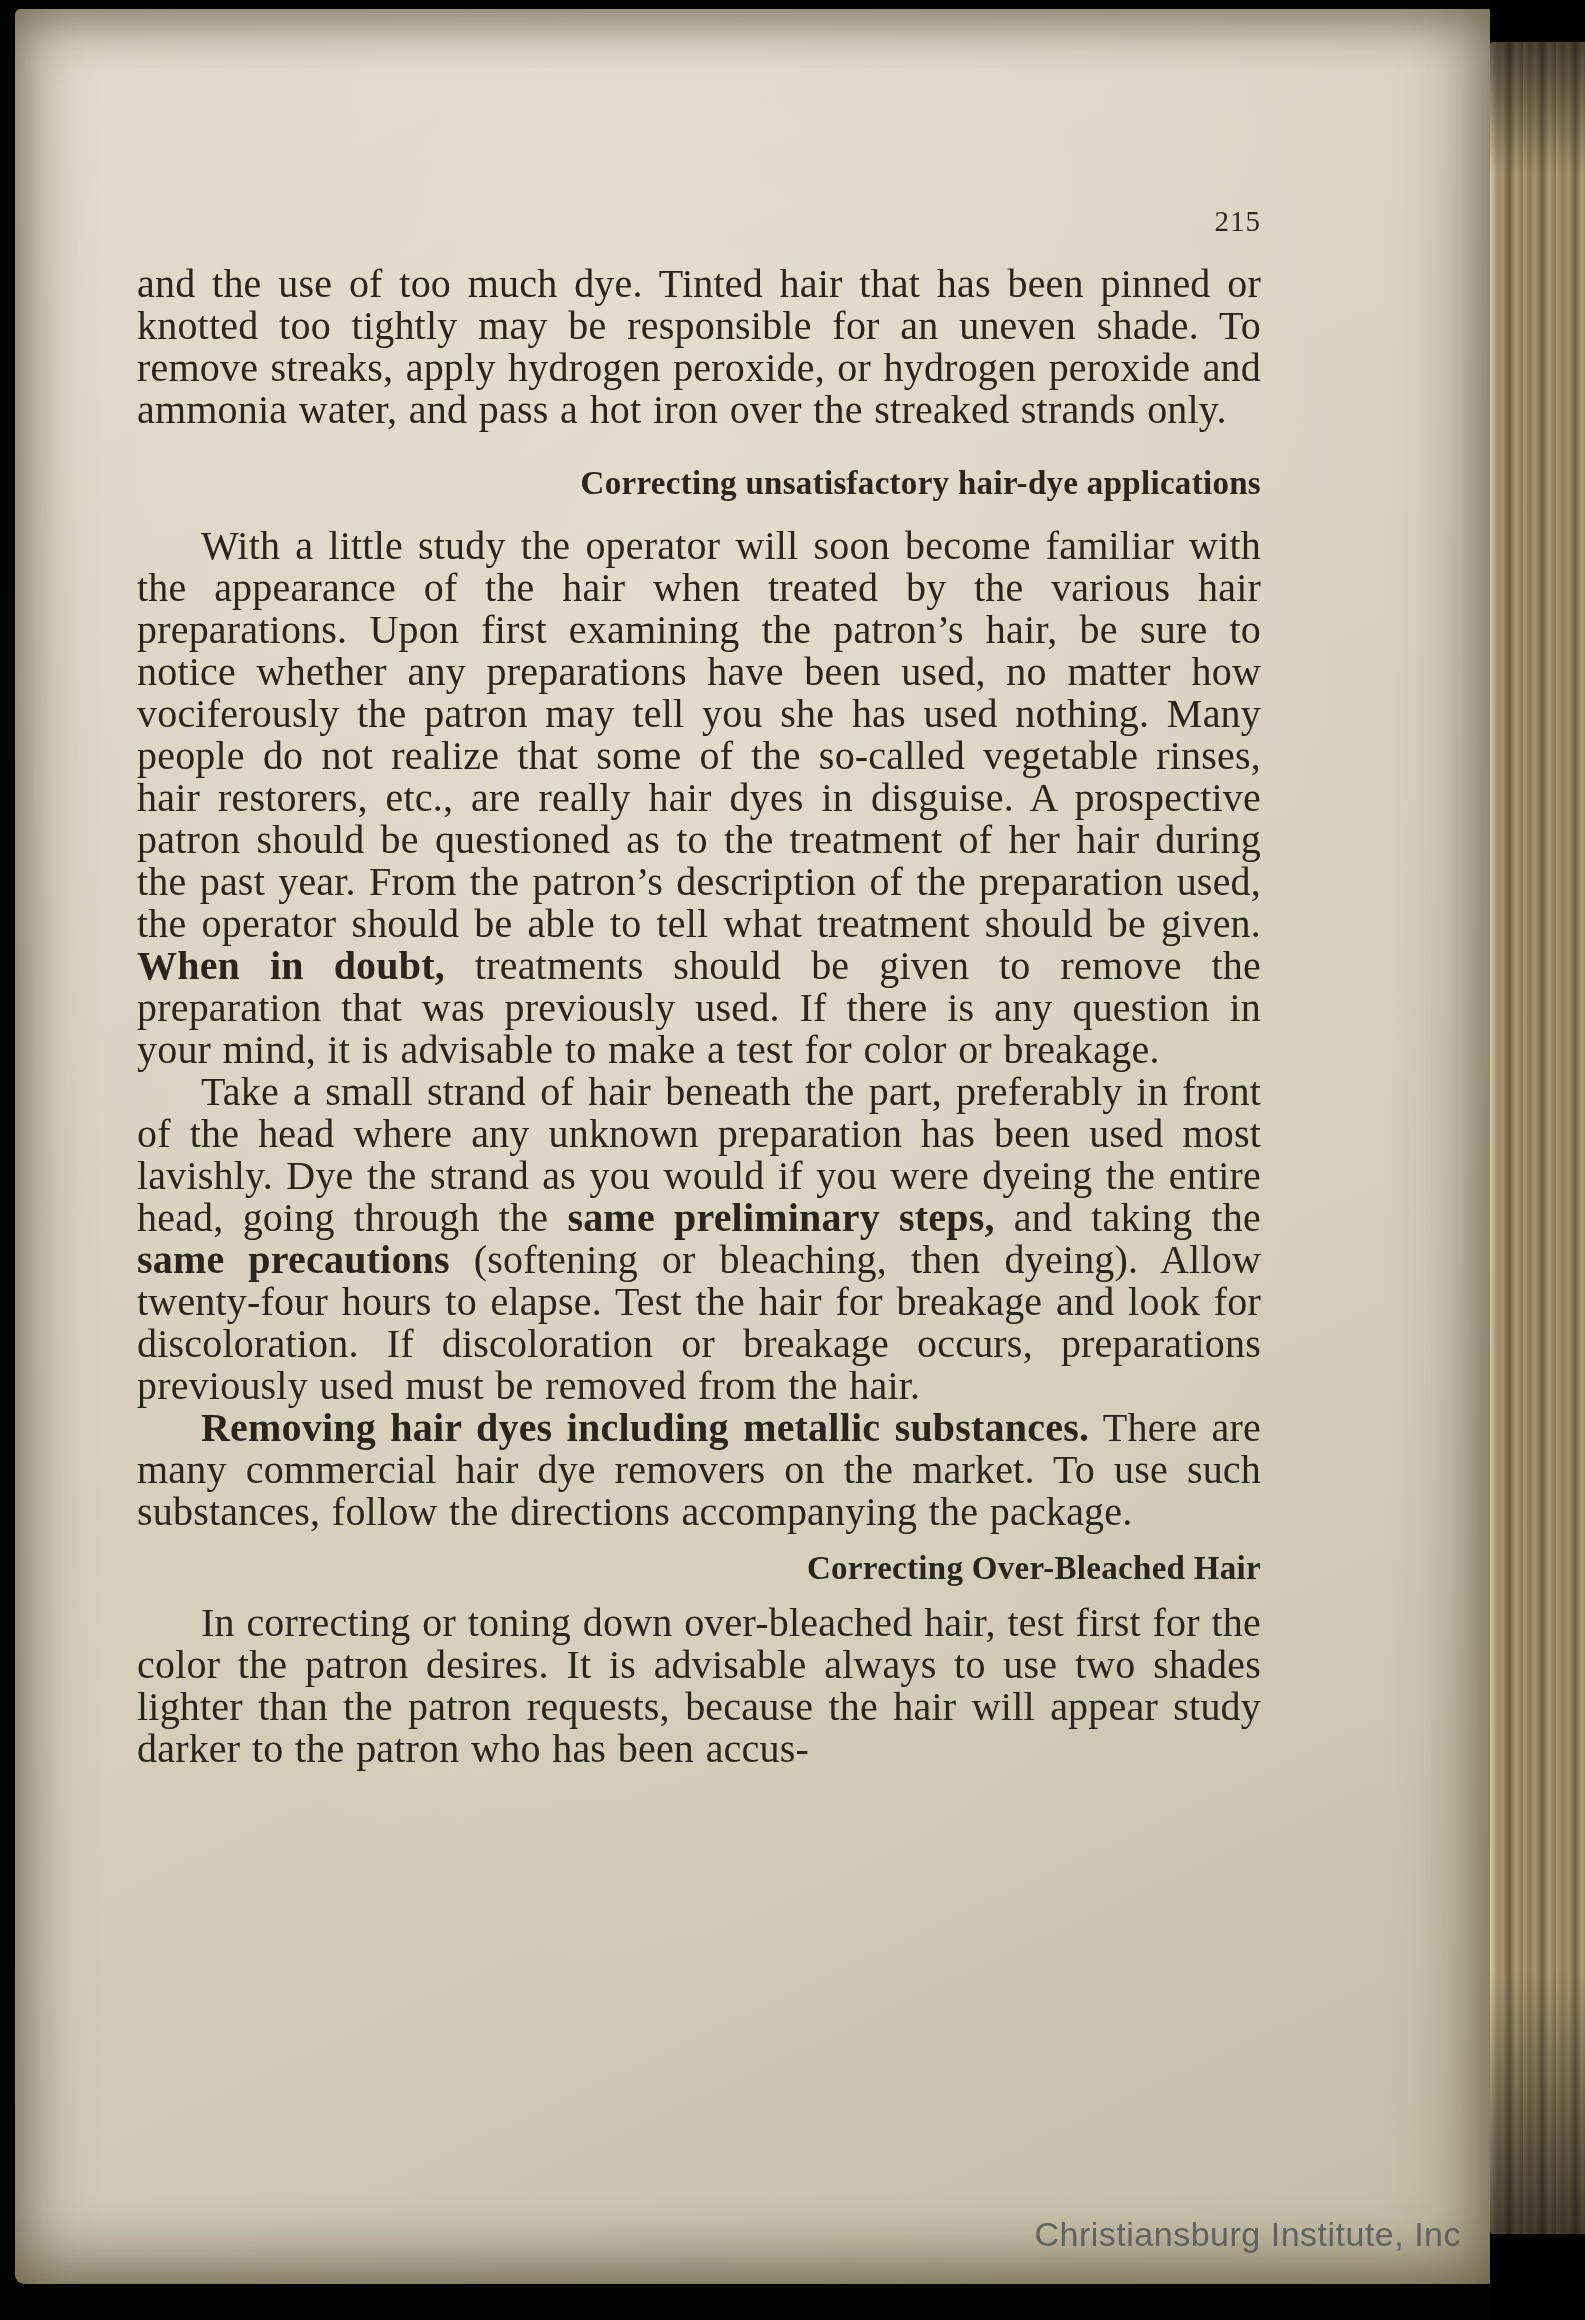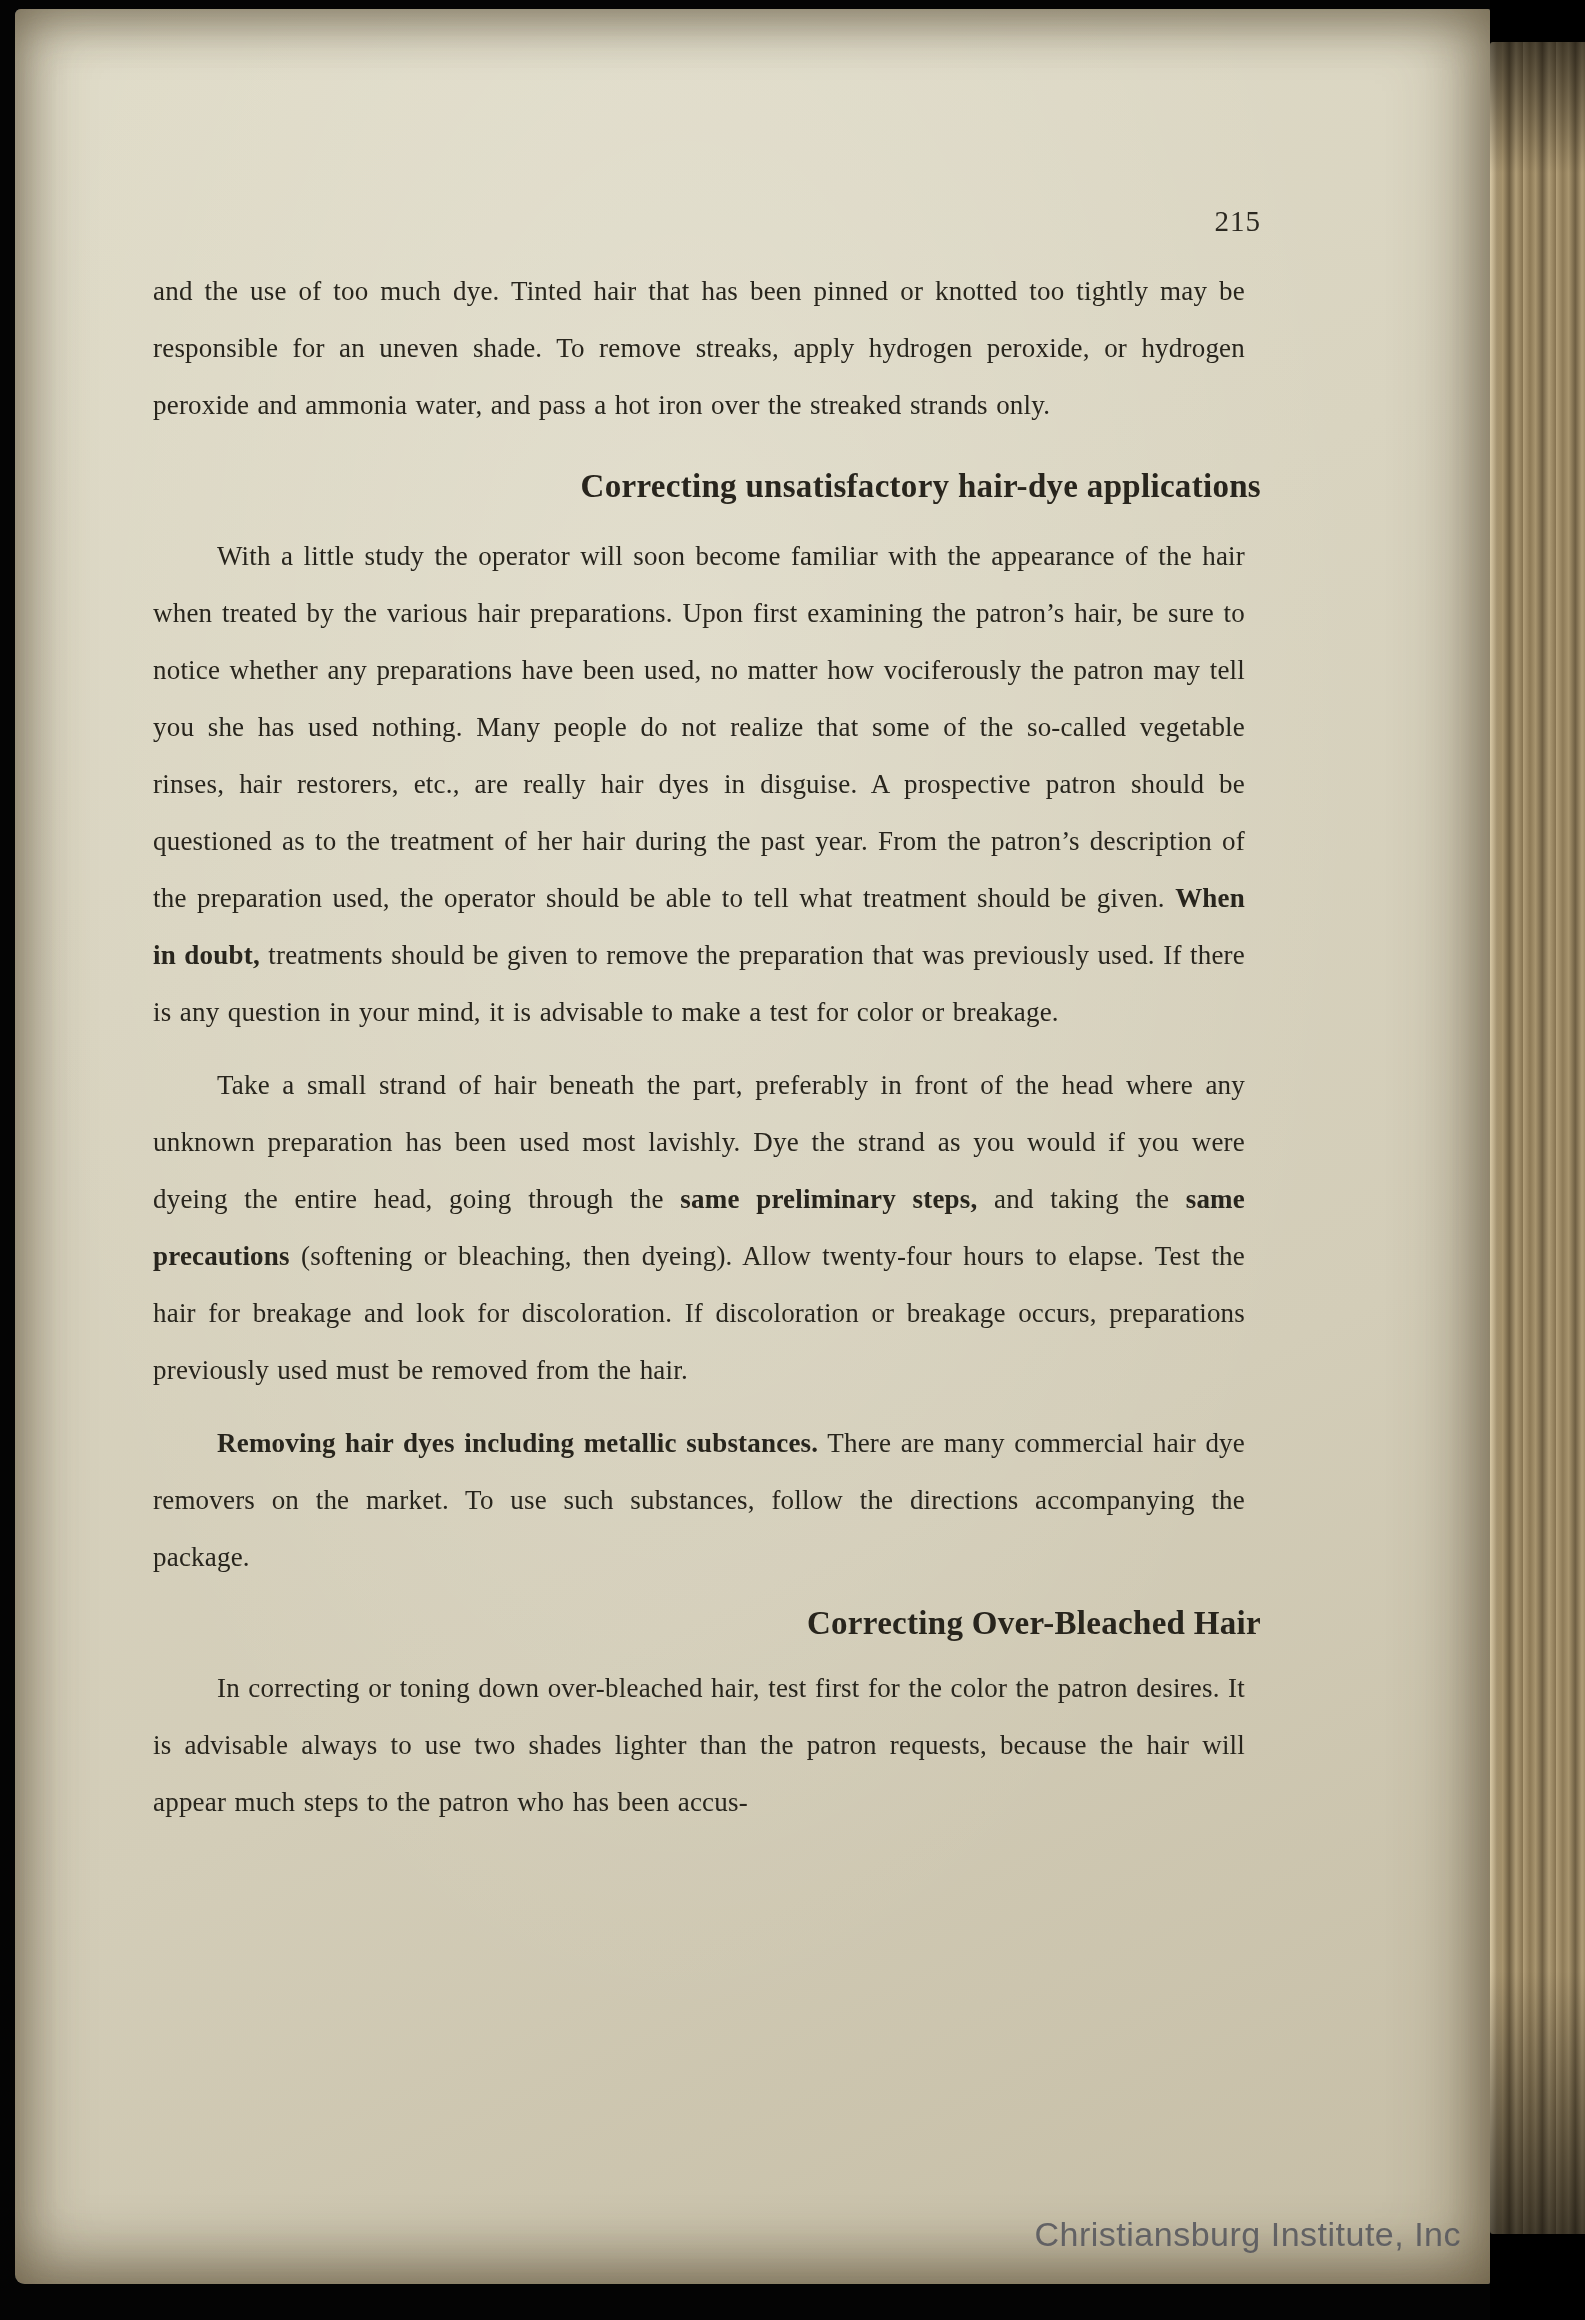"and the use of too" .body p { font-size: 27px -> 40px; line-height: 57px -> 42px; margin: 16px -> 0 }
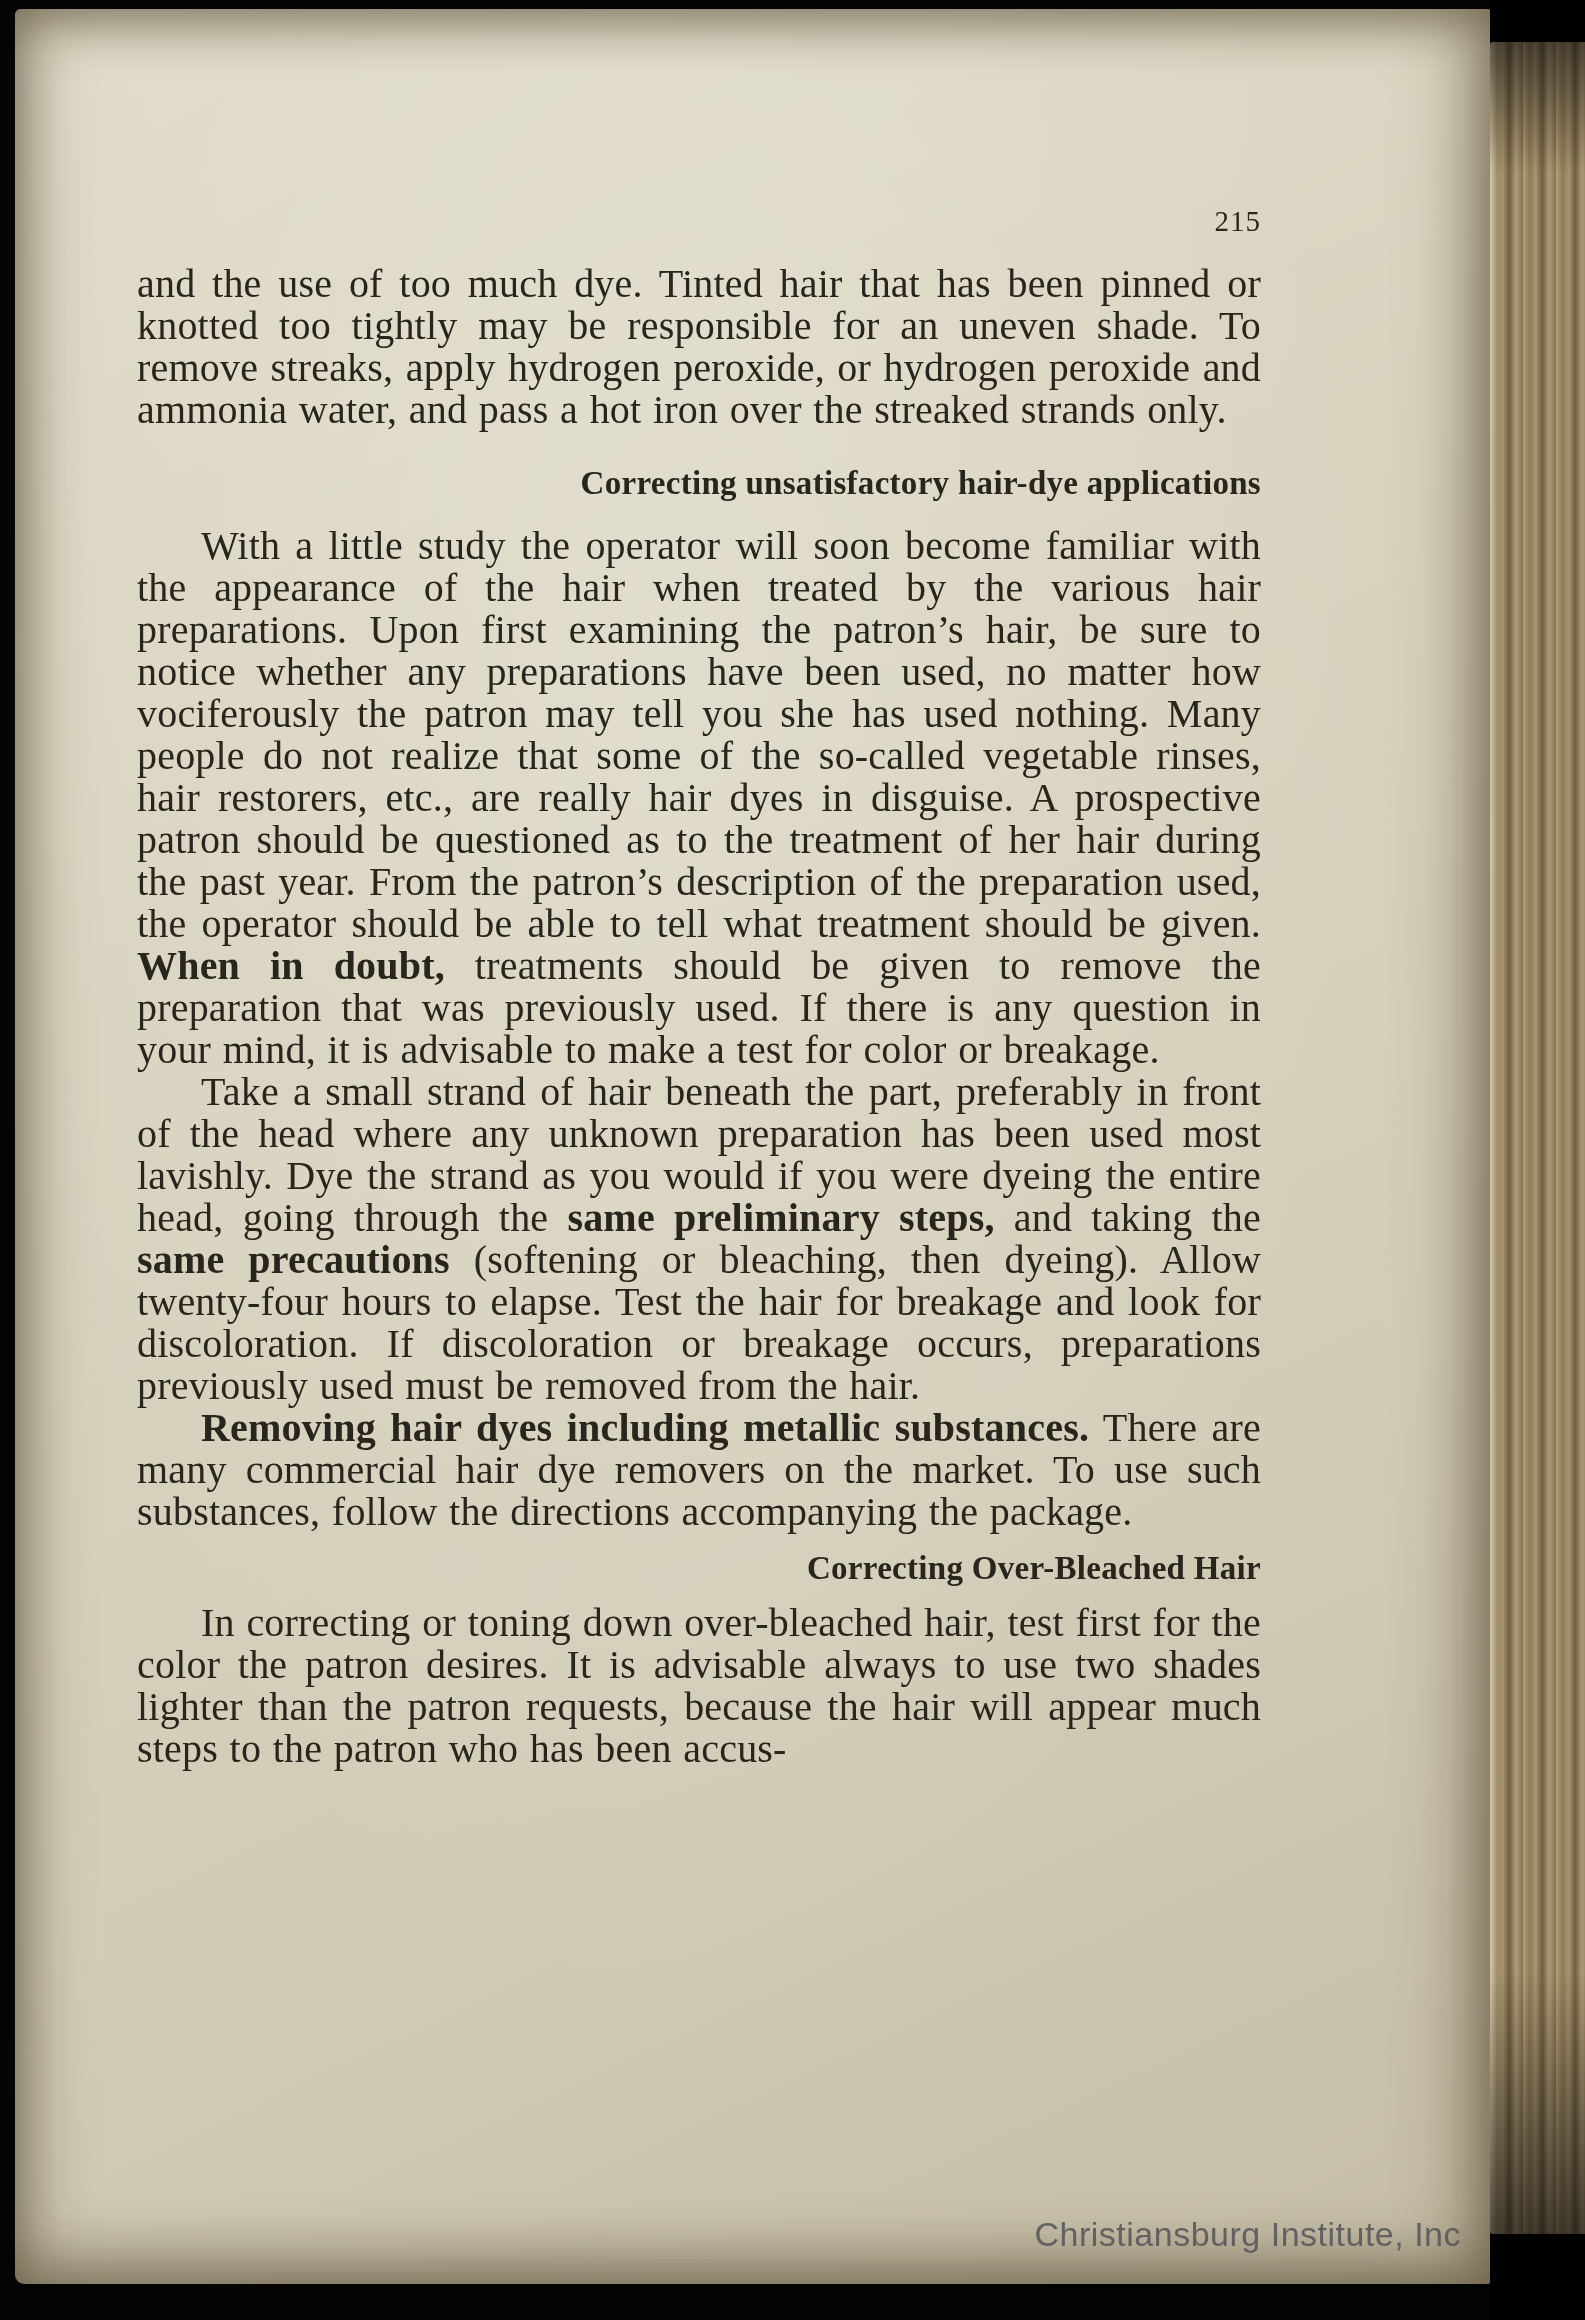"In correcting or toning down" span { text: much steps -> study darker }
